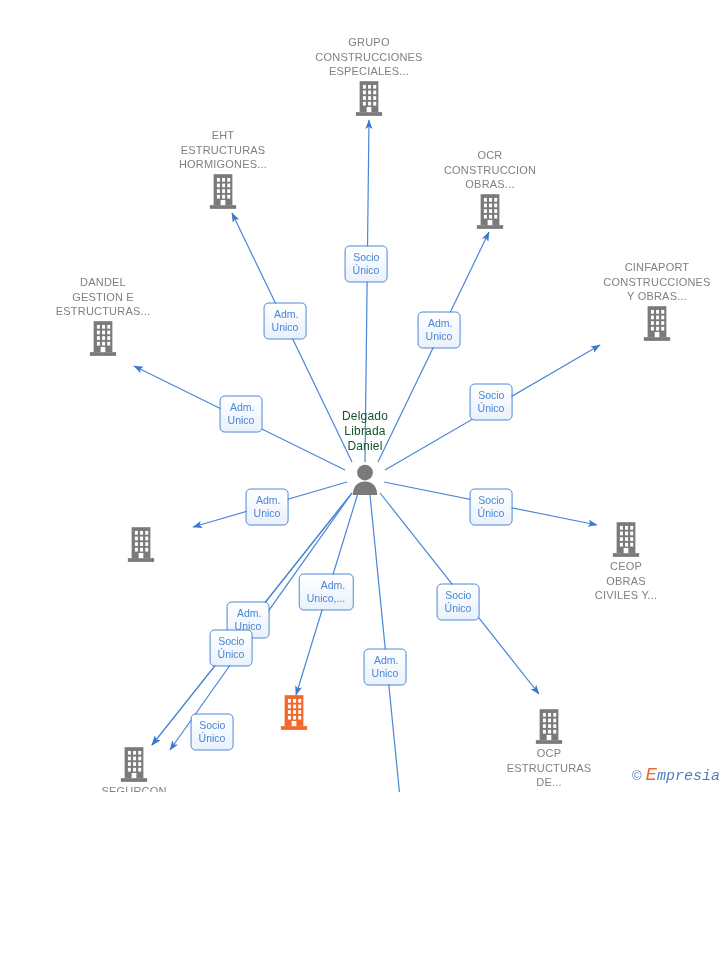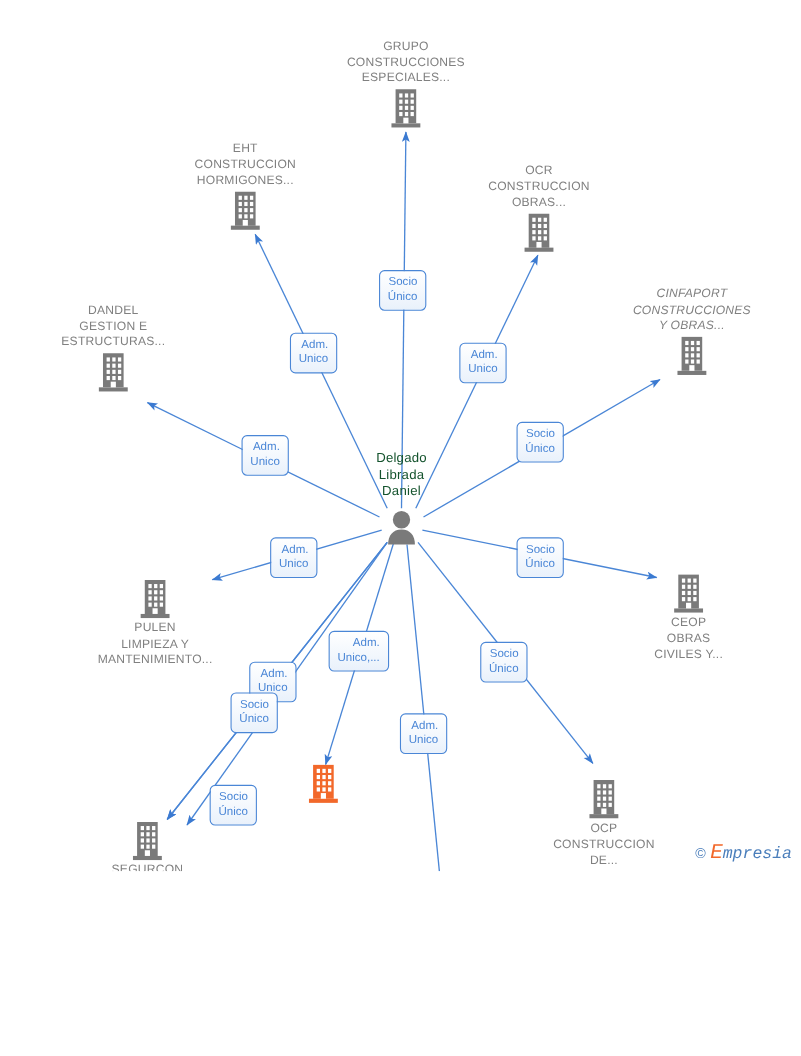"EHT" span.caption { text: CONSTRUCCION -> ESTRUCTURAS }
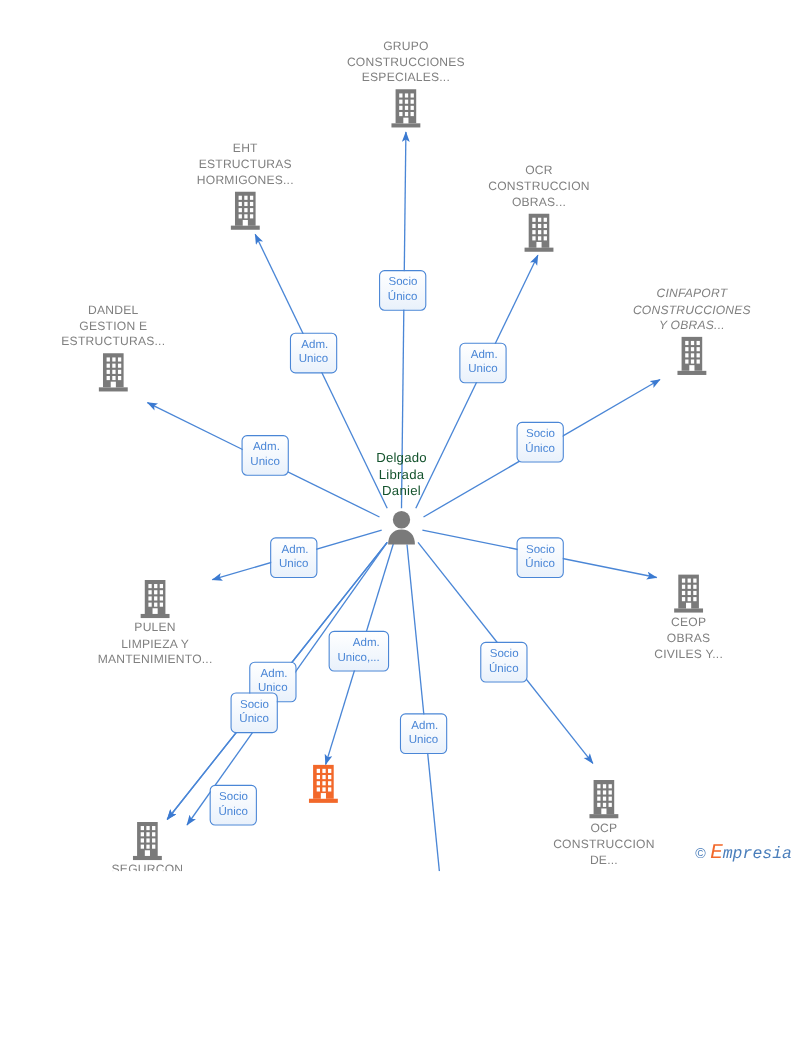"CINFAPORT" div.node { font-style: italic -> none; left: 629px -> 657px }
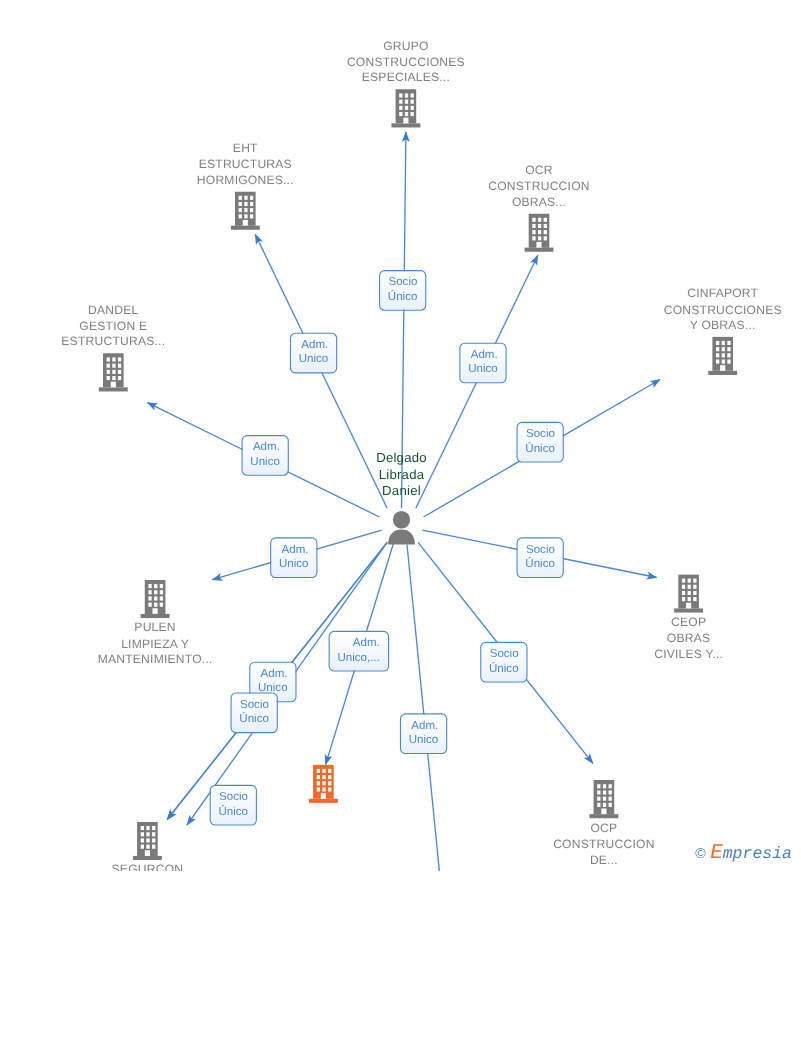"PULEN" span.caption { html: <span>PULEN LIMPIEZA Y MANTENIMIENTO...</span> -> none }
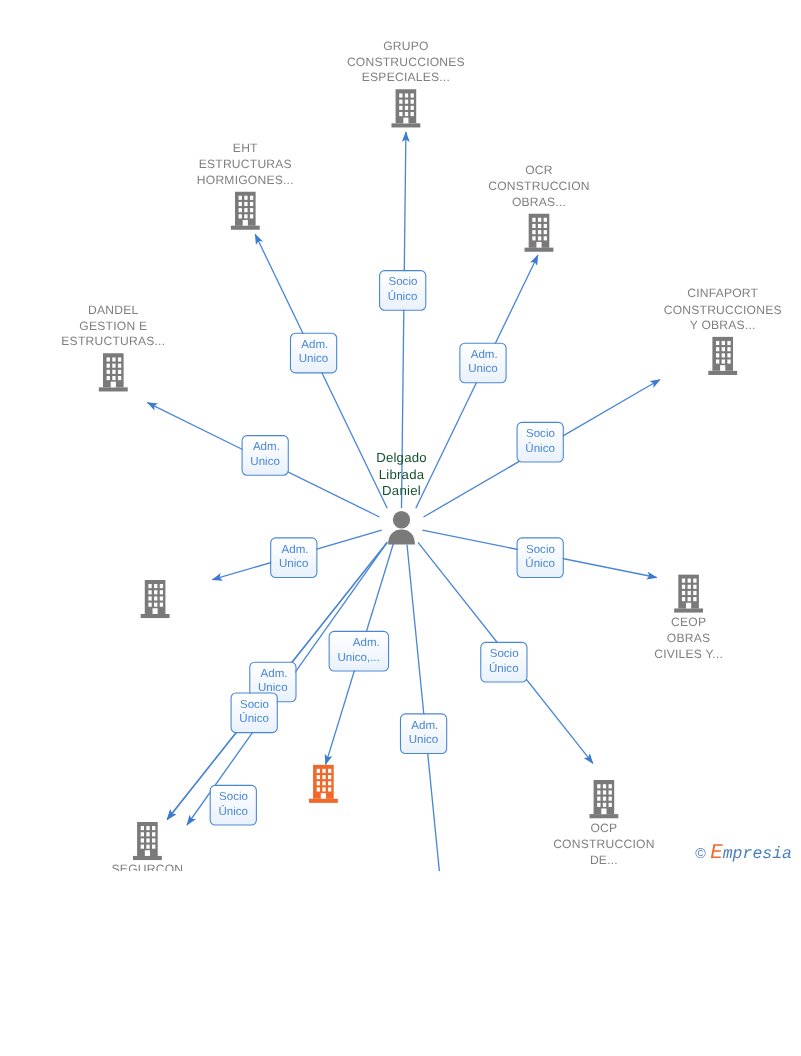"OCP" span.caption { text: CONSTRUCCION -> ESTRUCTURAS }
